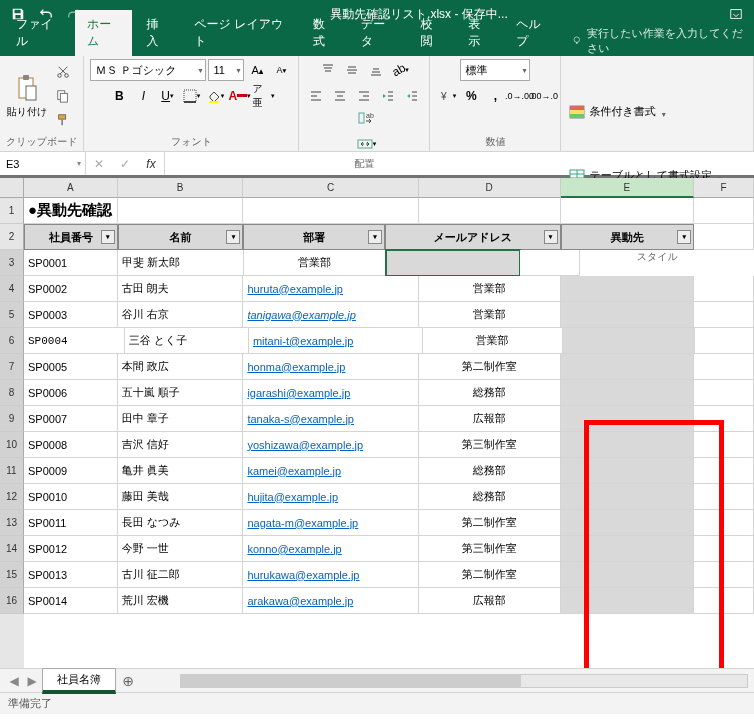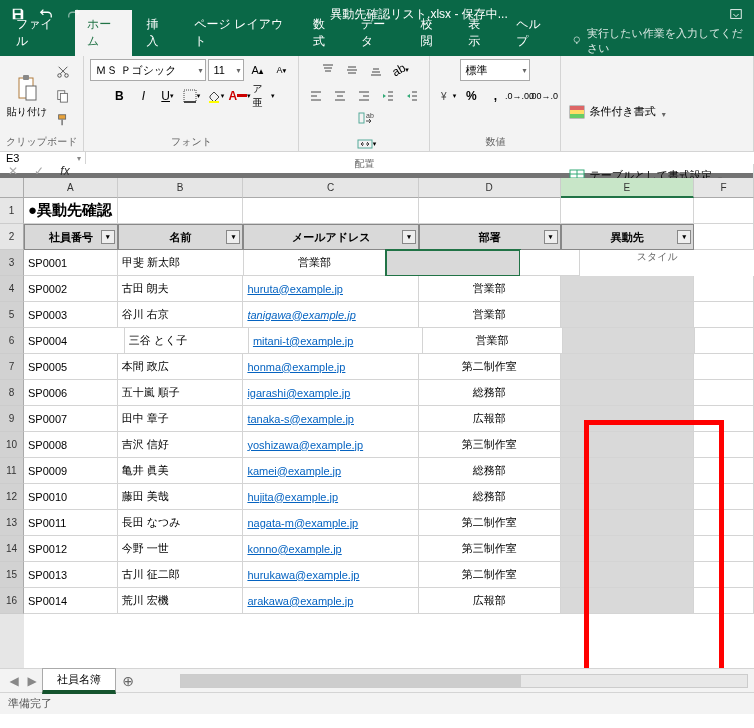"E3" .formulabar { border-bottom: 5px solid #737373 -> 3px solid #737373; flex-direction: column -> none }
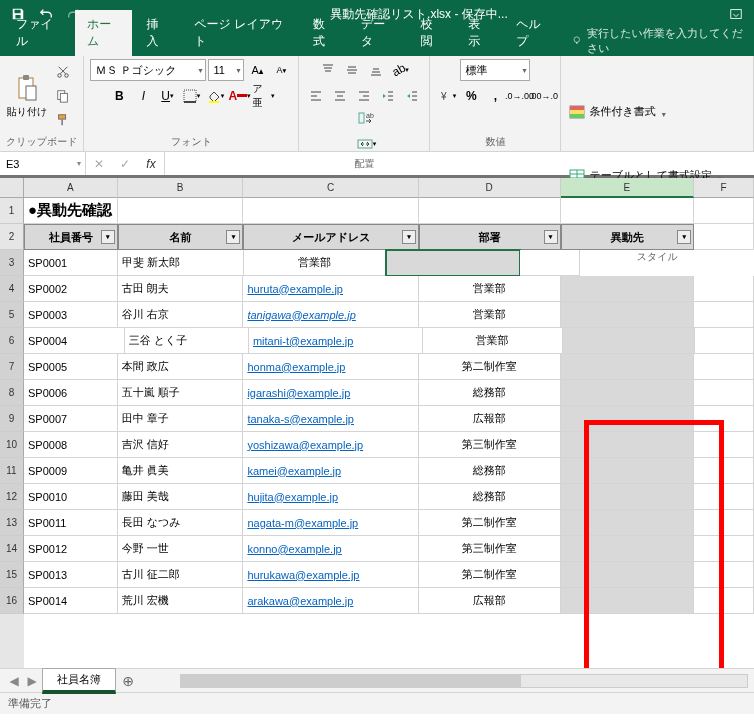"メールアドレス" div.cell { order: before "部署" -> after "部署" }
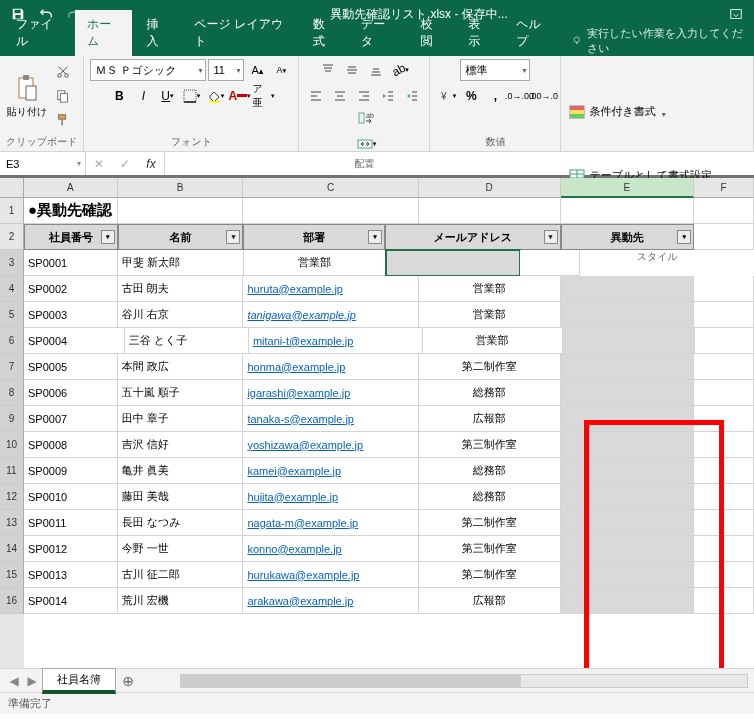"SP0004" div.cell { font-family: none -> Liberation Mono, monospace }
